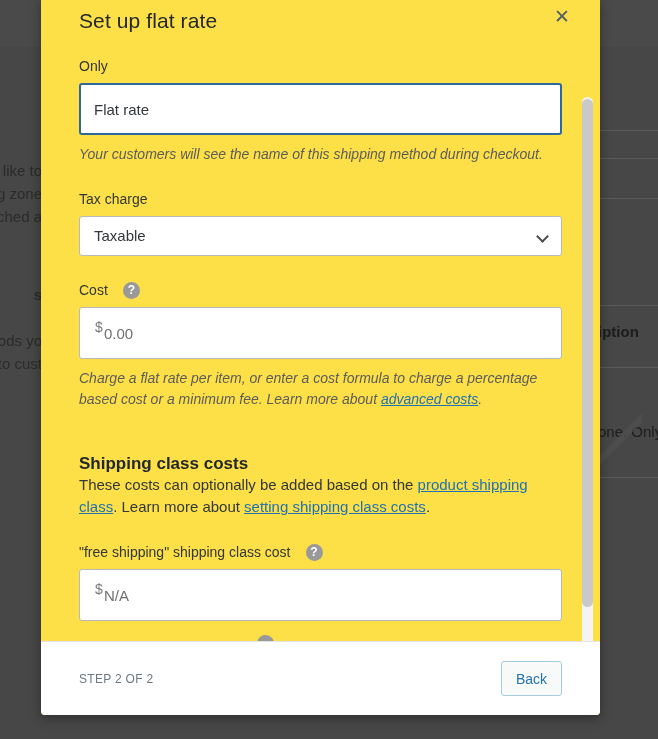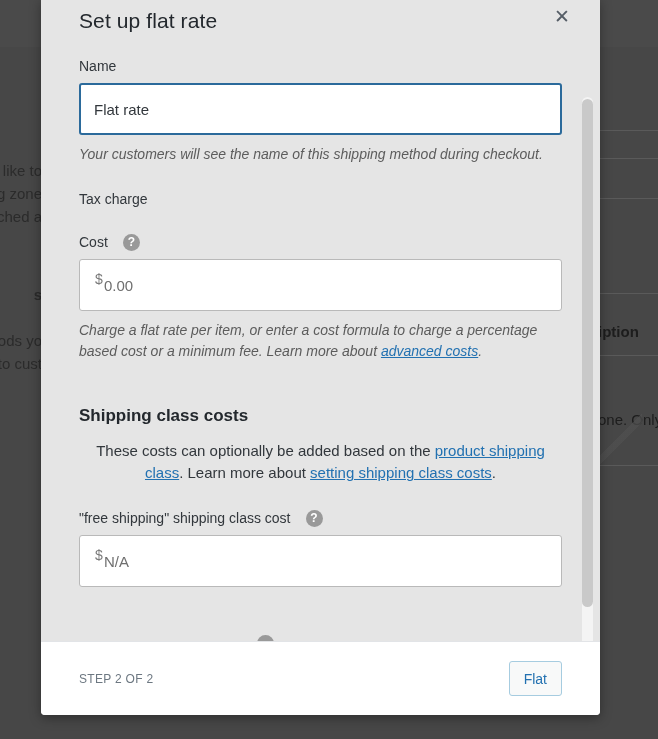"Set up flat rate" #modal { background: #e5e5e5 -> #fde047 }
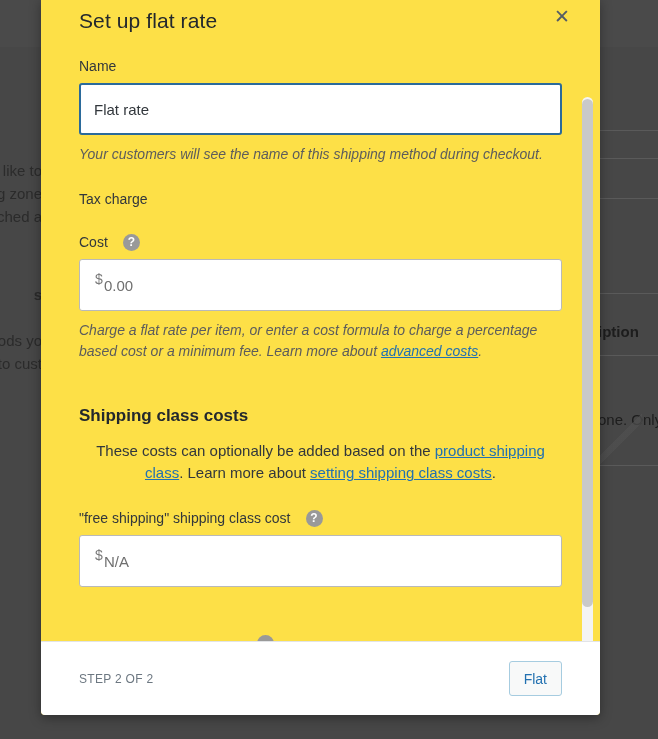"Name" label.field-label { text: Name -> Only }
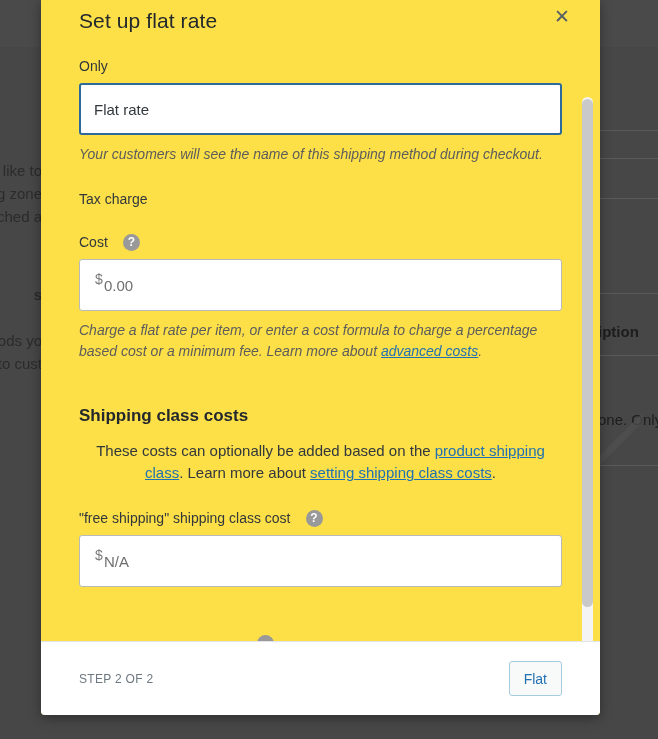"Taxable" div.select-wrap { html: none -> <div> <div>Taxable</div> <span></span> </div> }
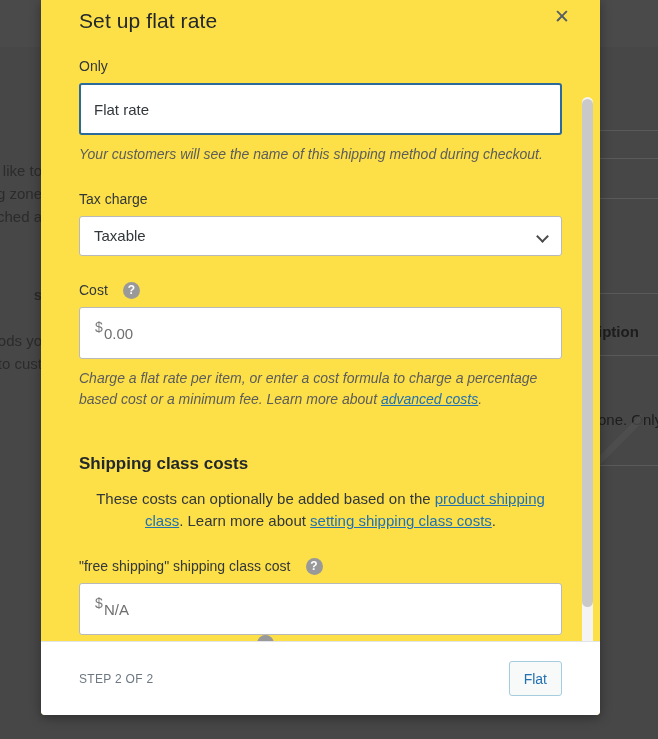"iption" .bg-row.r4 { margin-top: none -> 12px; padding-top: 29px -> 17px }
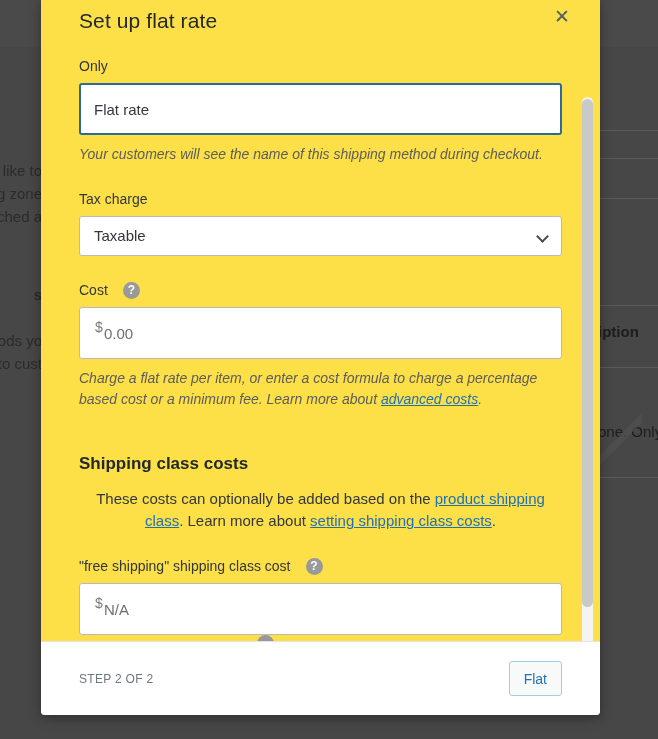"These costs can optionally be" .body-text { margin-top: 14px -> none; text-align: center -> none }
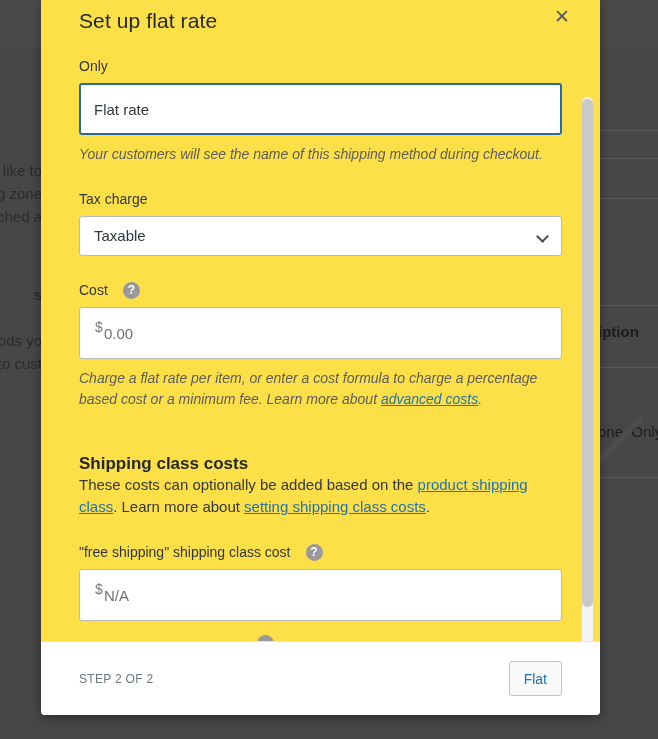"Flat" button.btn { text: Flat -> Back }
